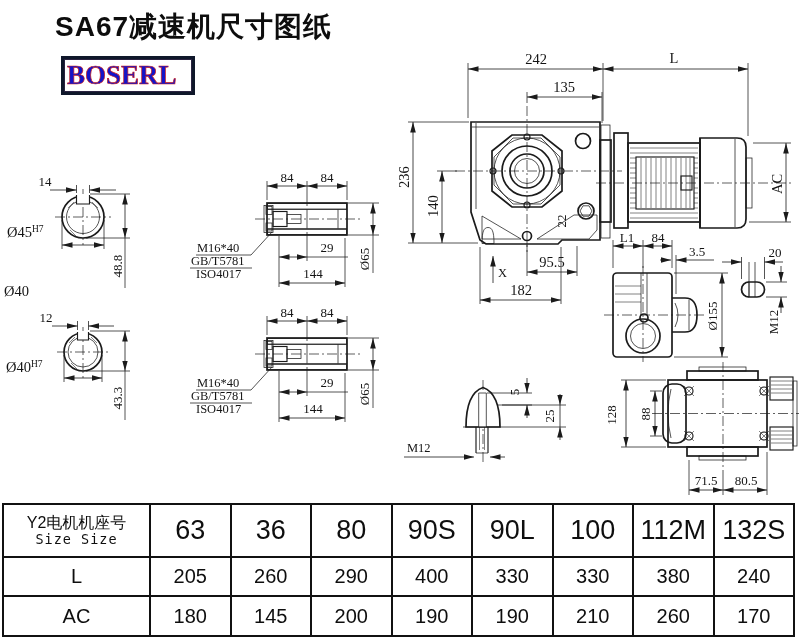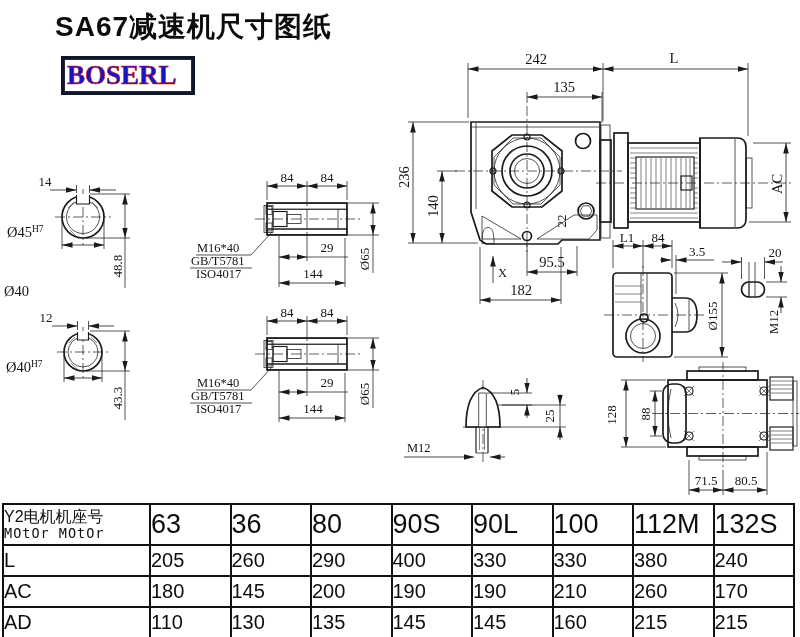"Y2电机机座号" #spec td { text-align: none -> center }
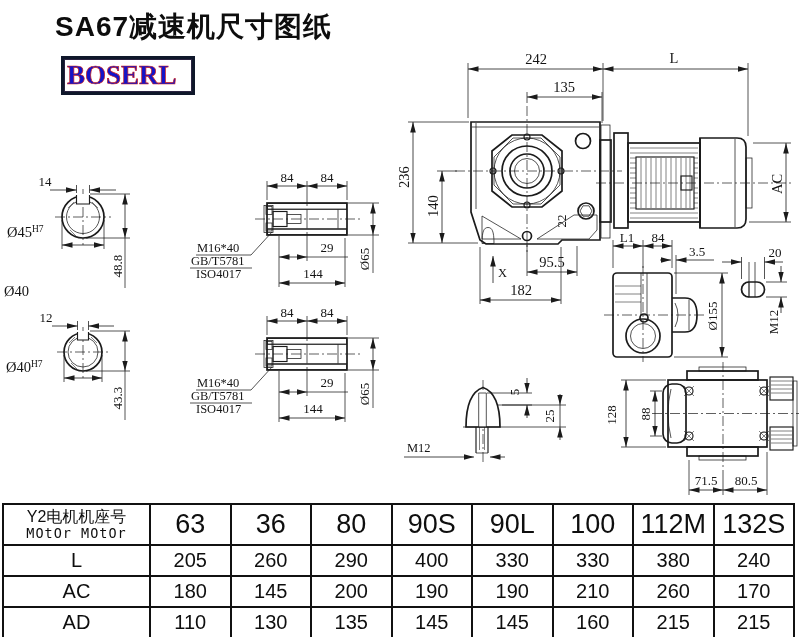"MOtOr MOtOr" div.en { text: MOtOr MOtOr -> Size Size }
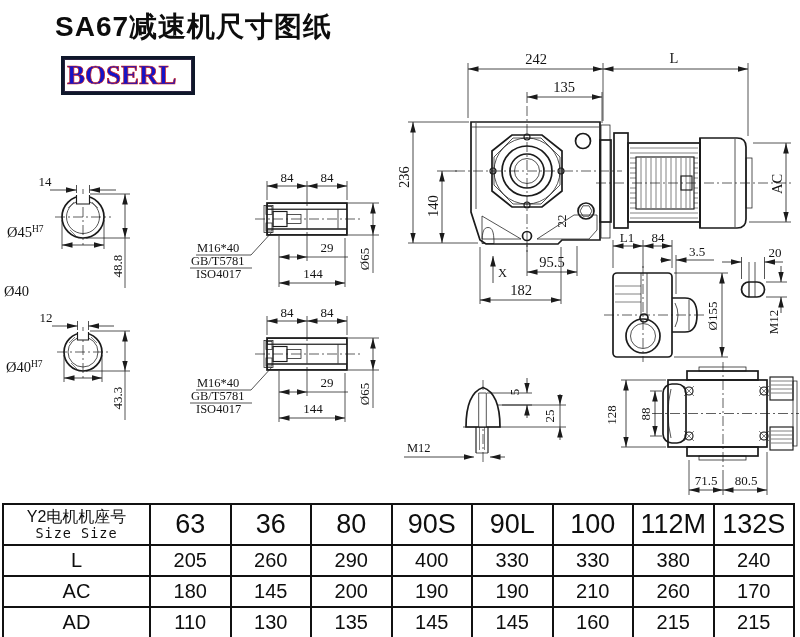"AD" tr { html: <tr> <td>AD</td> <td>110</td> <td>130</td> <td>135</td> <td>145</td> <td>145</td> <td>160</td> <td>215</td> <td>215</td> </tr> -> none }
